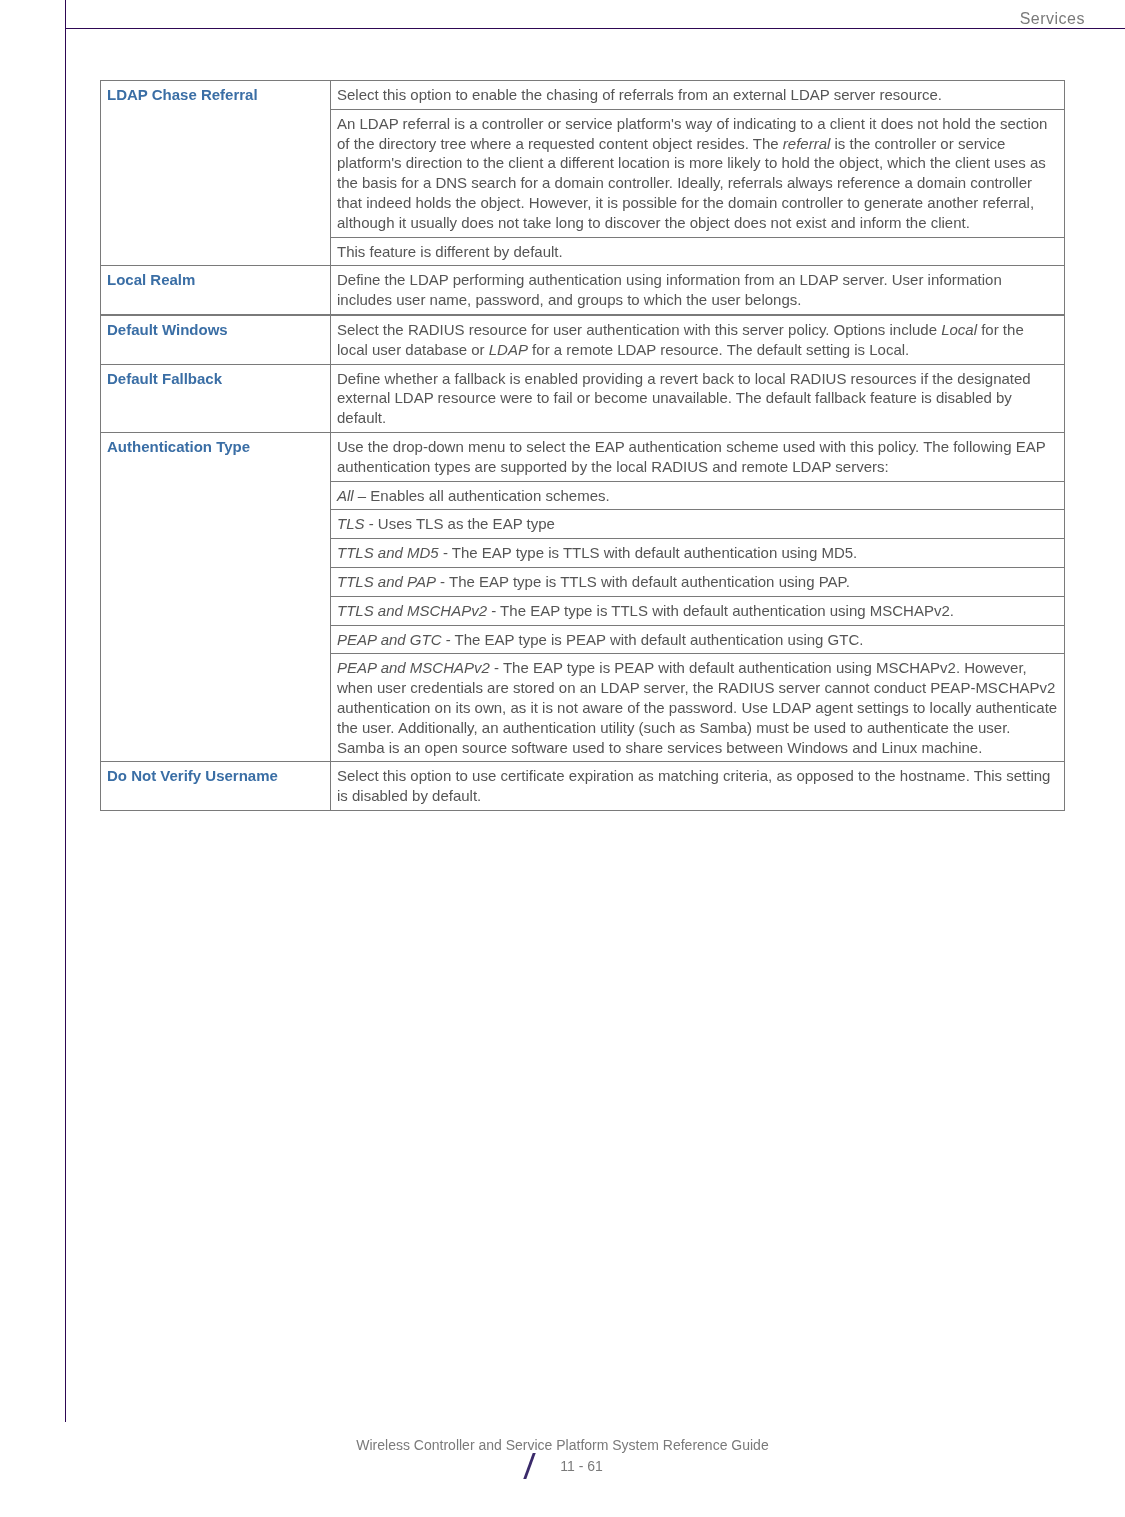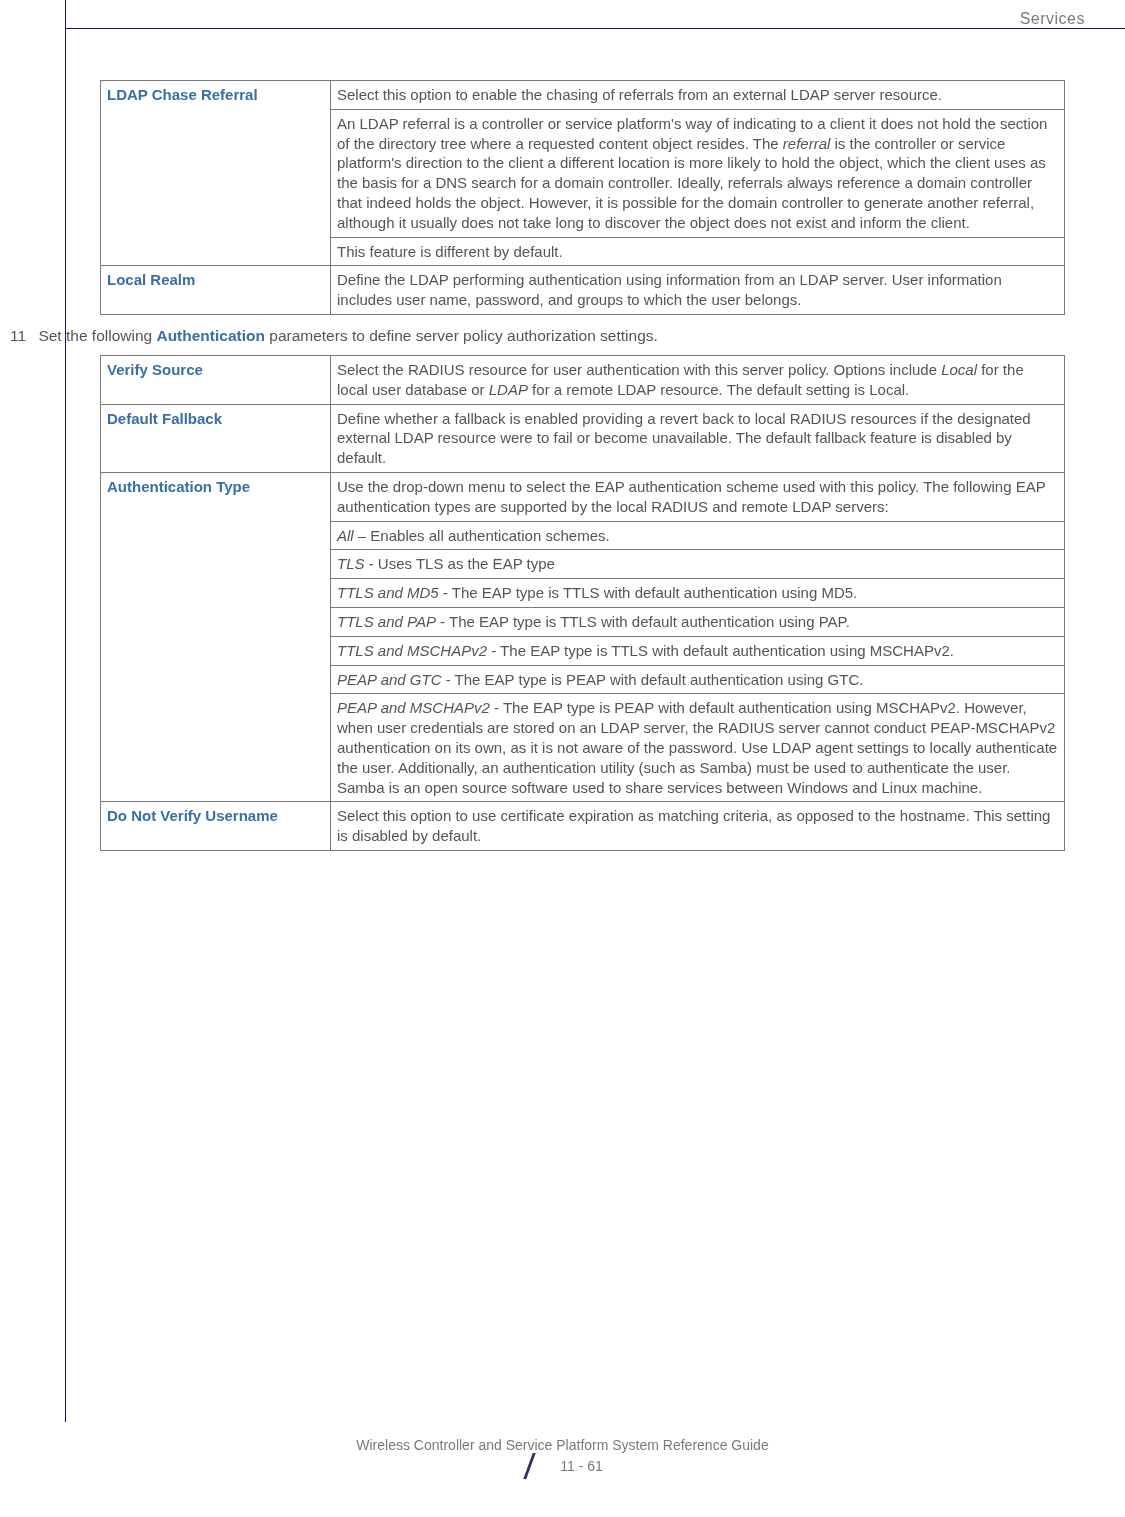"11 Set the following Authentication" p.step-text { html: <p> <span>11</span> <span>Set the following </span><span>Authentication</span><span> parameters to define server policy authorization settings.</span> </p> -> none }
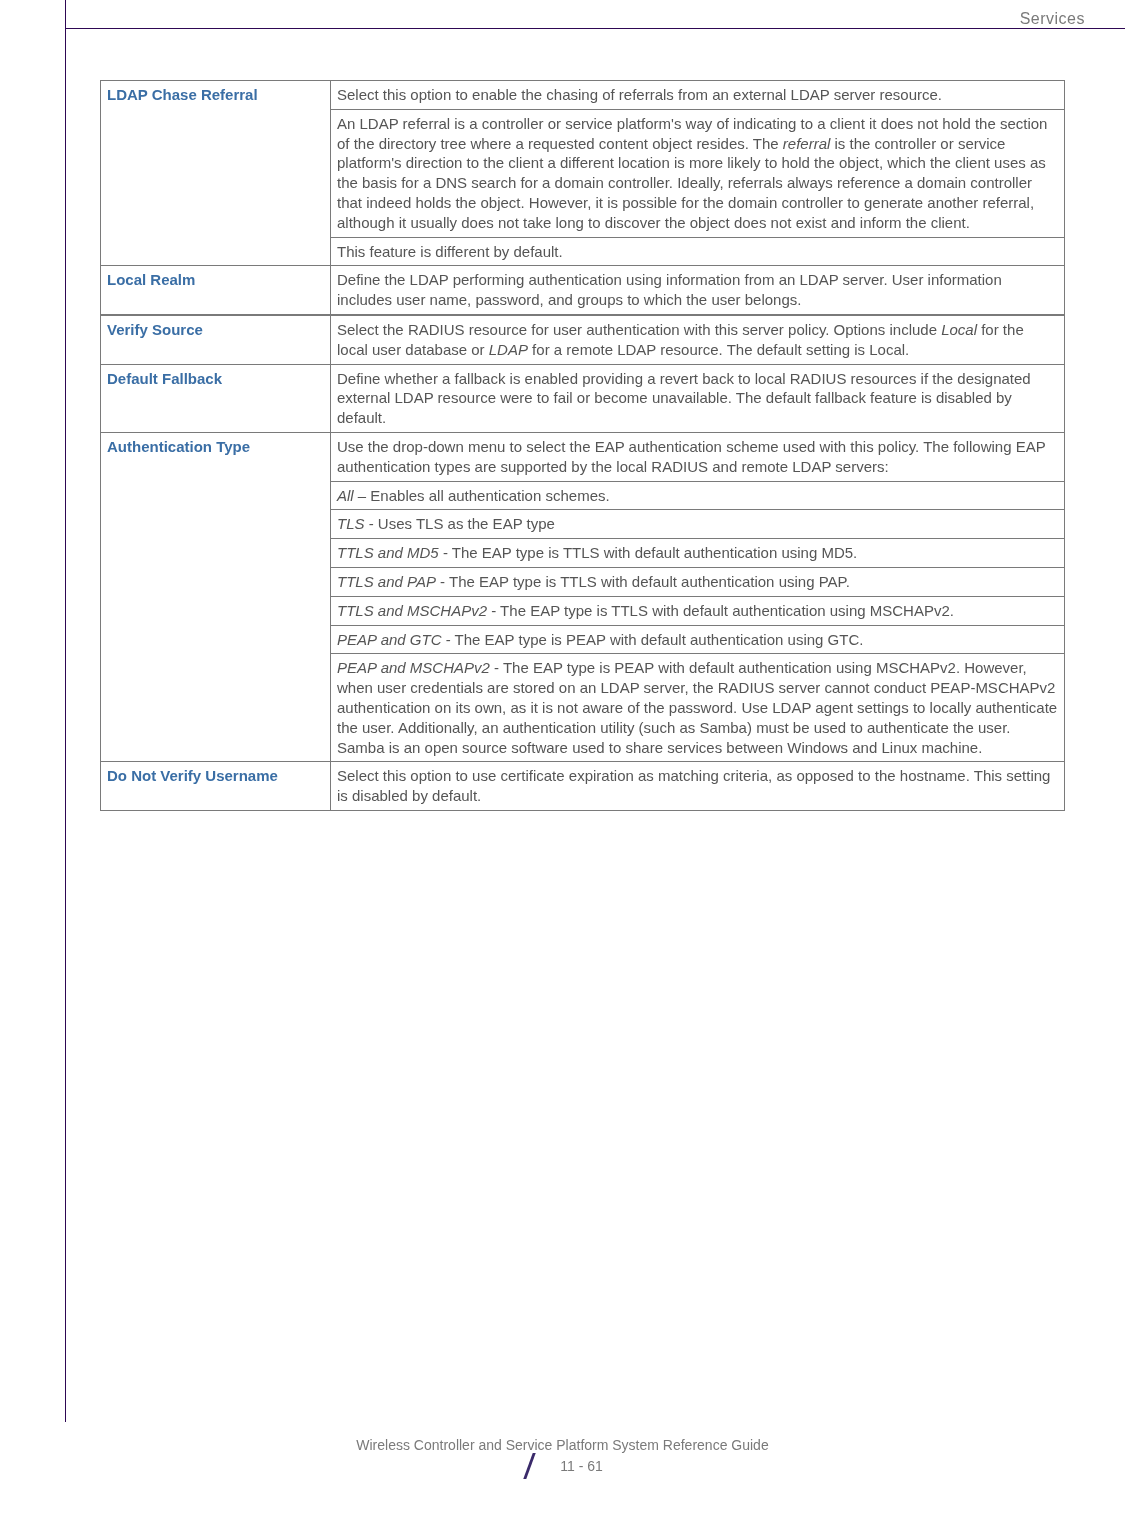"Verify Source" td.label { text: Verify Source -> Default Windows }
